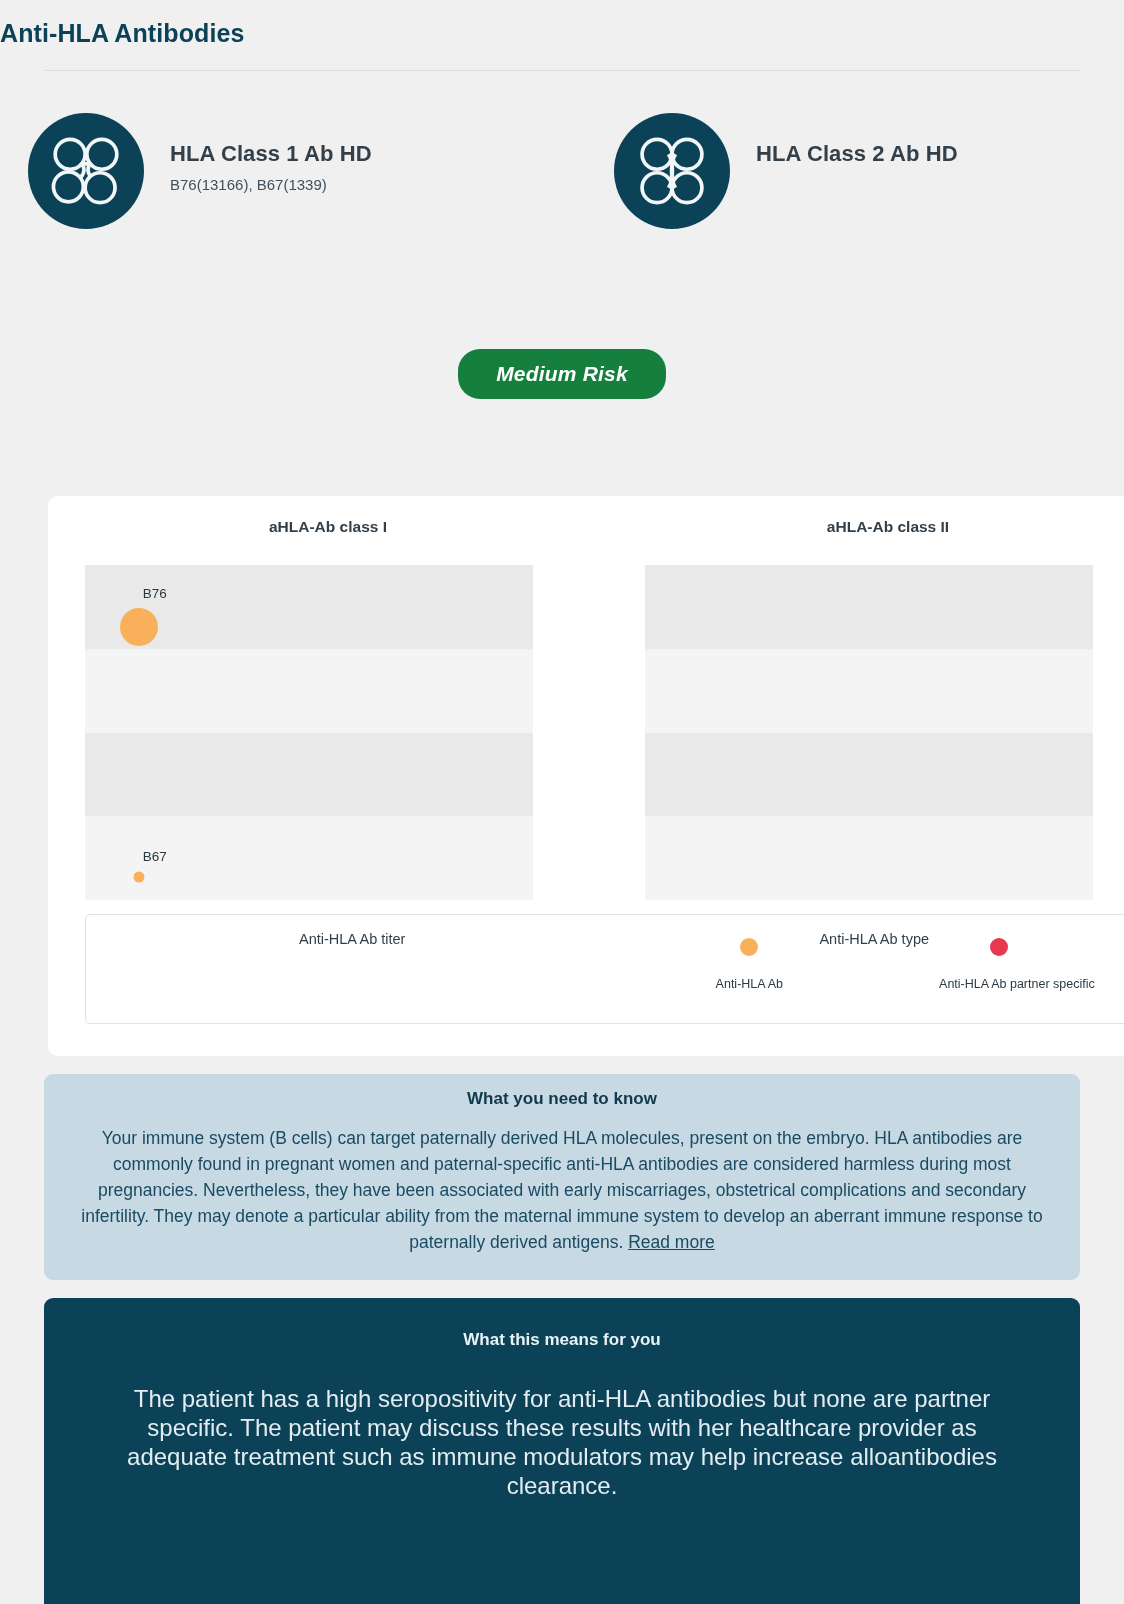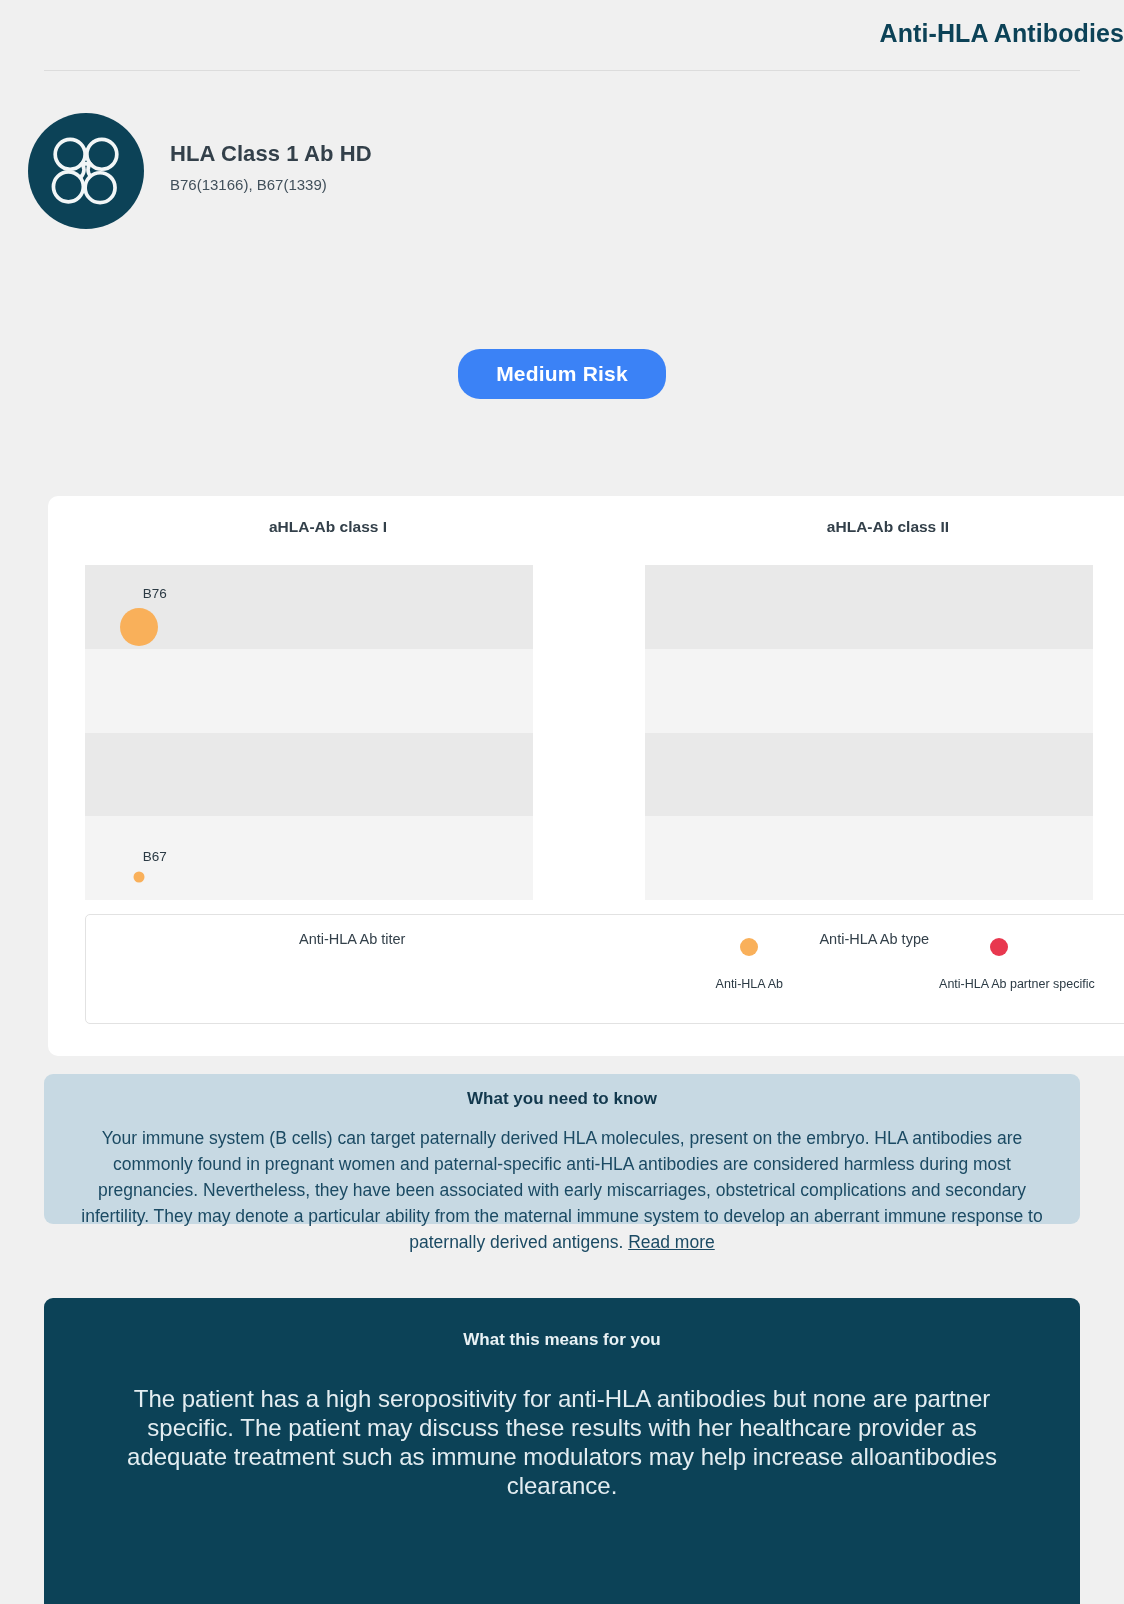"Anti-HLA Antibodies" .page-title { text-align: right -> left }
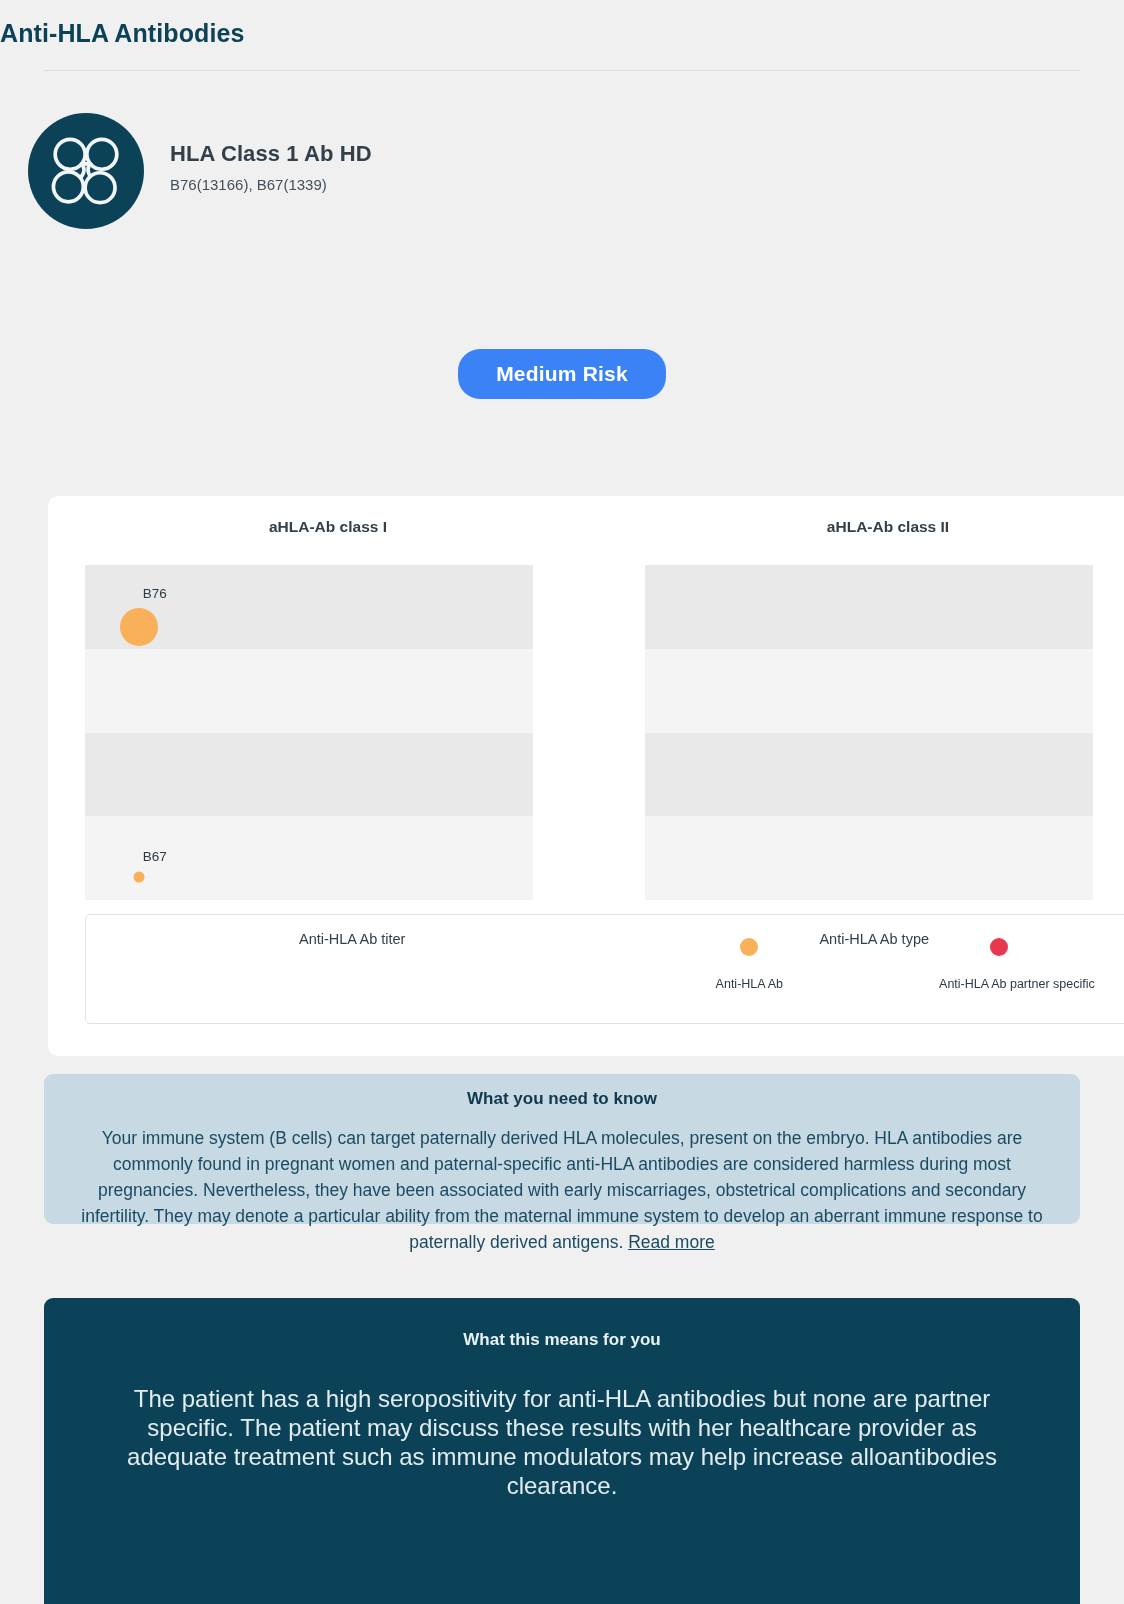"HLA Class 2 Ab HD" div.hla-card { html: none -> <div> <div> <svg> <g> <circle></circle> <circle></circle> <circle></circle> <circle></circle> <path></path> </g> </svg> </div> <div> <div>HLA Class 2 Ab HD</div> <div></div> </div> </div> }
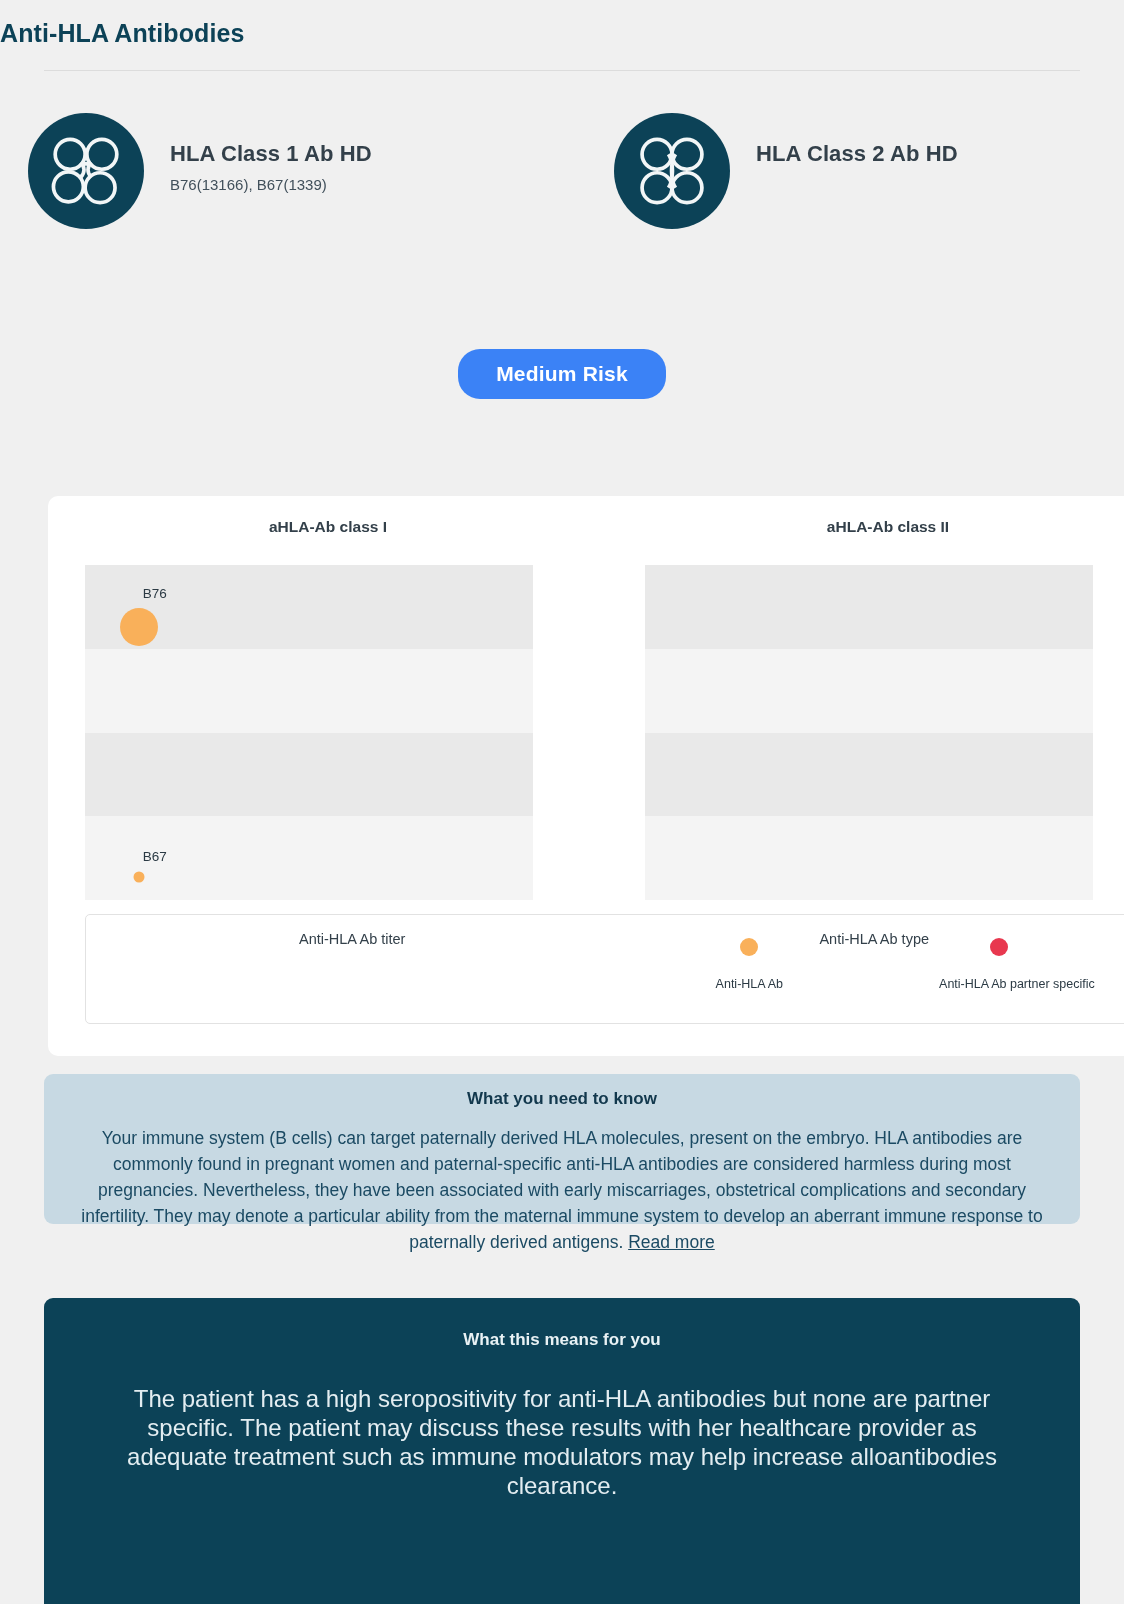"Medium Risk" .risk-badge { background: #3b82f6 -> #15803d; font-style: none -> italic }
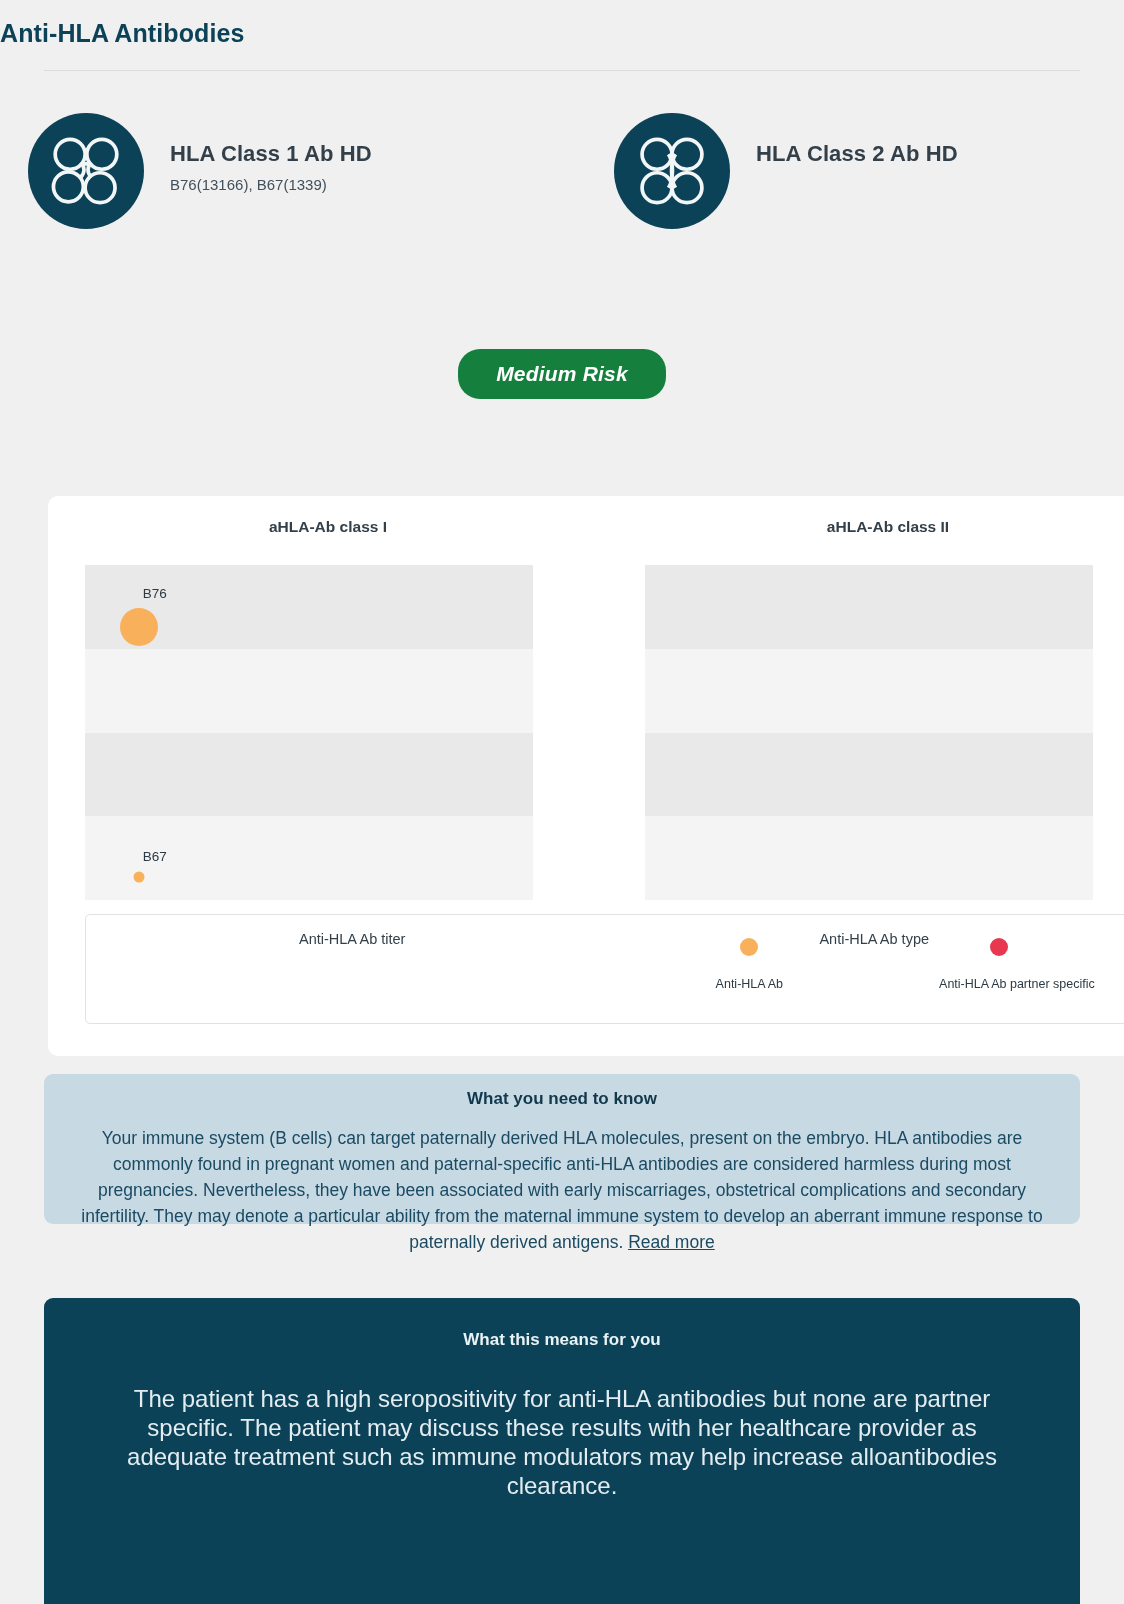"What you need to know" .info-know { height: 150px -> 206px }
